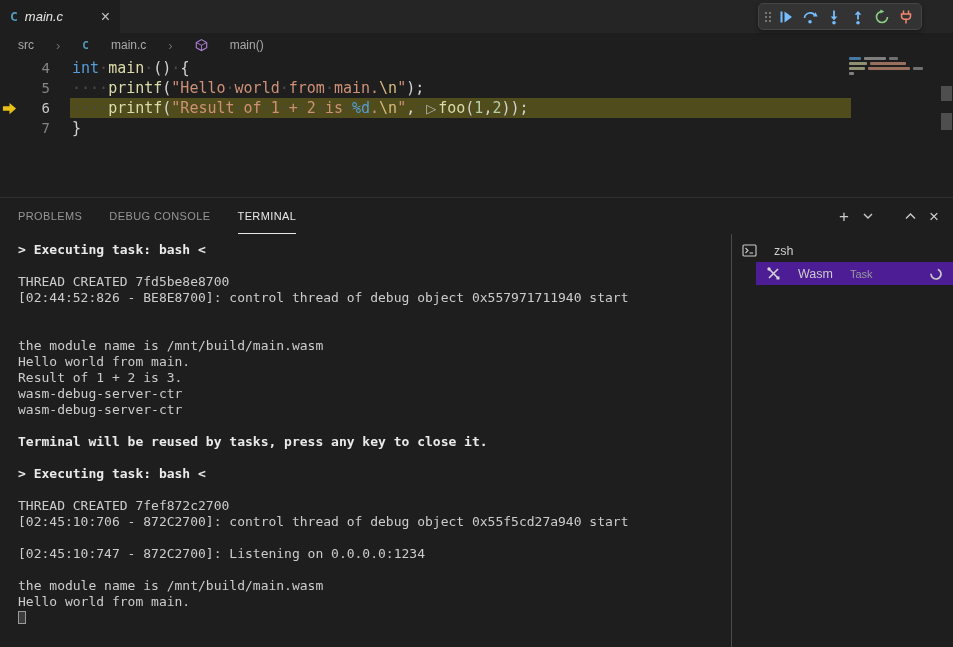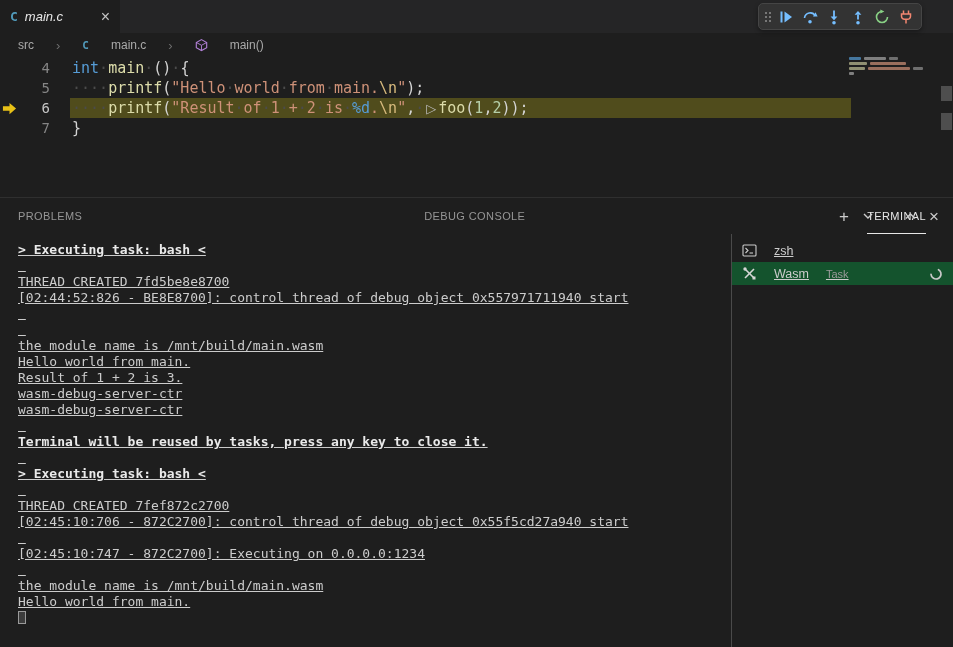"PROBLEMS" .panel-header { justify-content: space-between -> none }
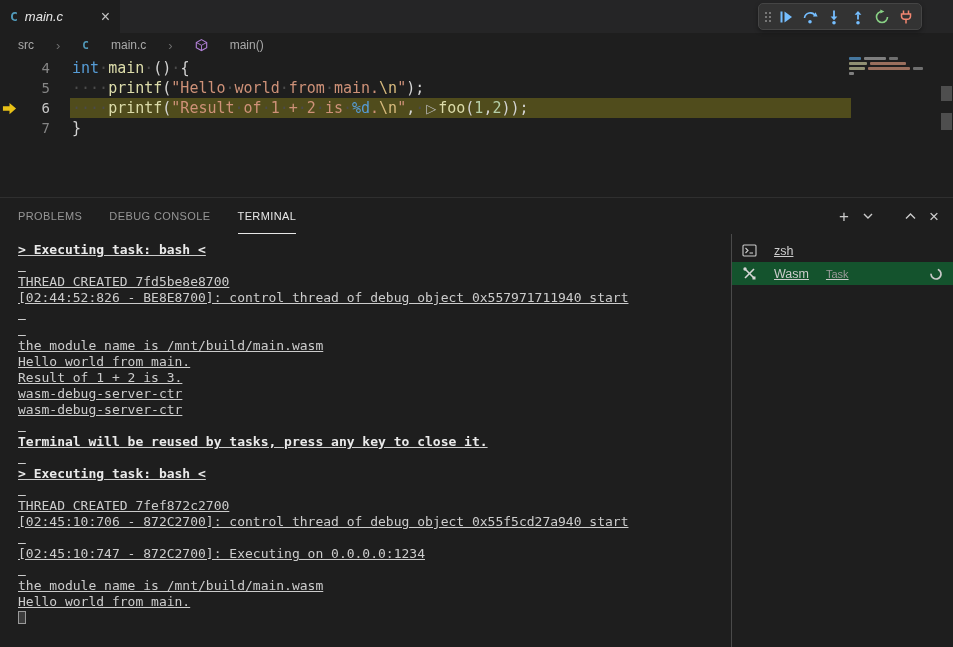"> Executing task: bash <" .panel-body { text-decoration: underline -> none }
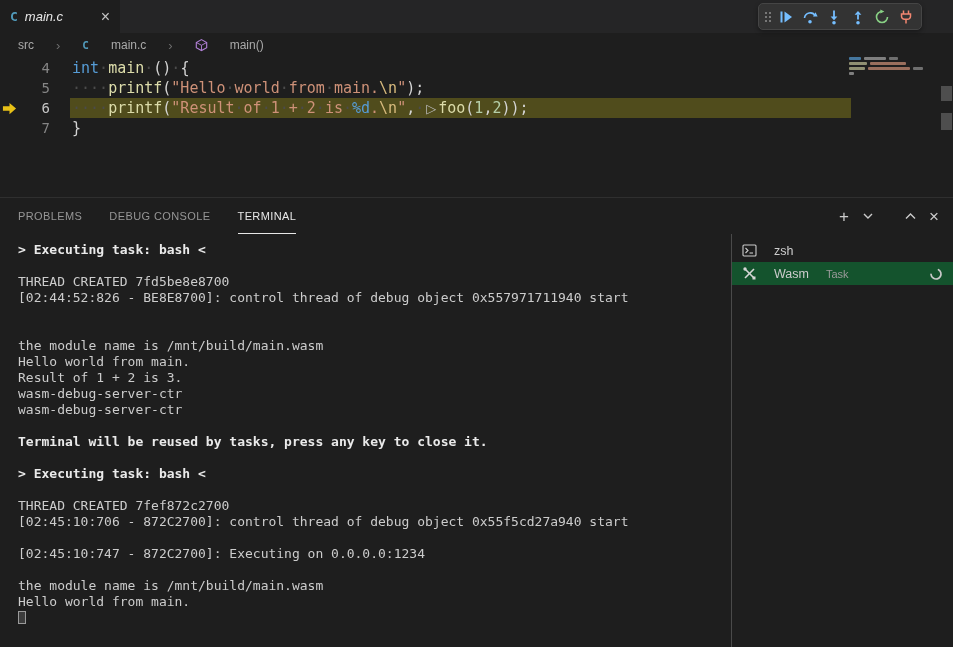"Wasm" .term-row.selected { background: #14532d -> #4c1d95; margin-left: none -> 24px }
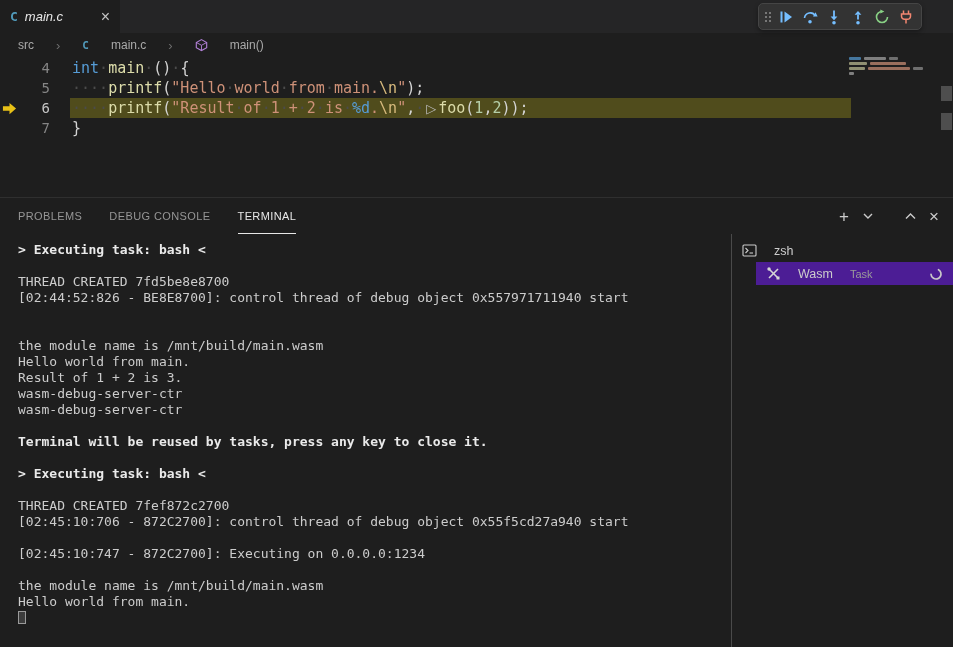"[02:45:10:747 - 872C2700]: Executing on" div.term-line { text: Executing -> Listening }
